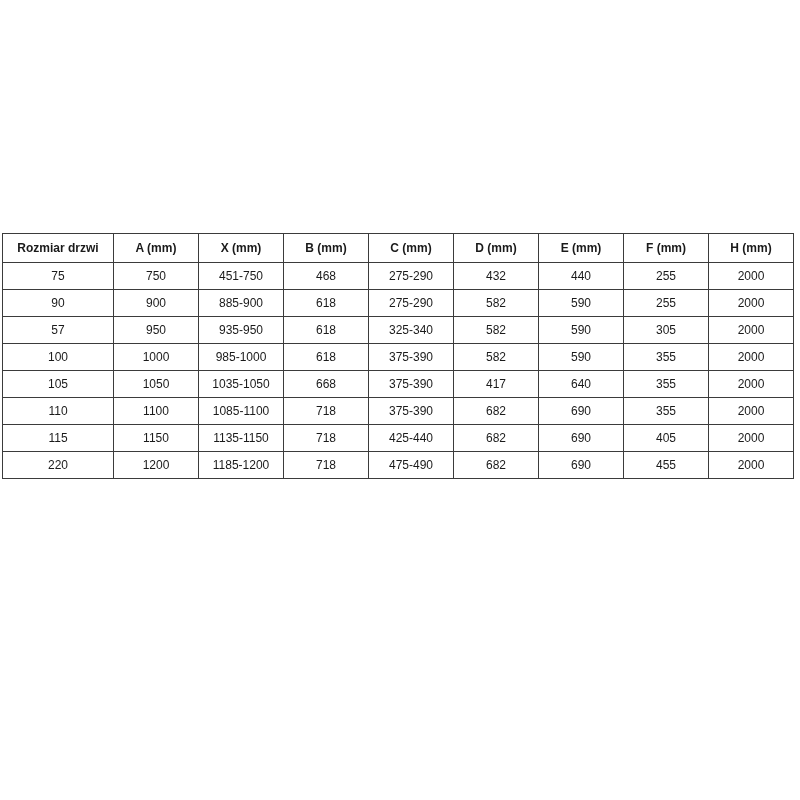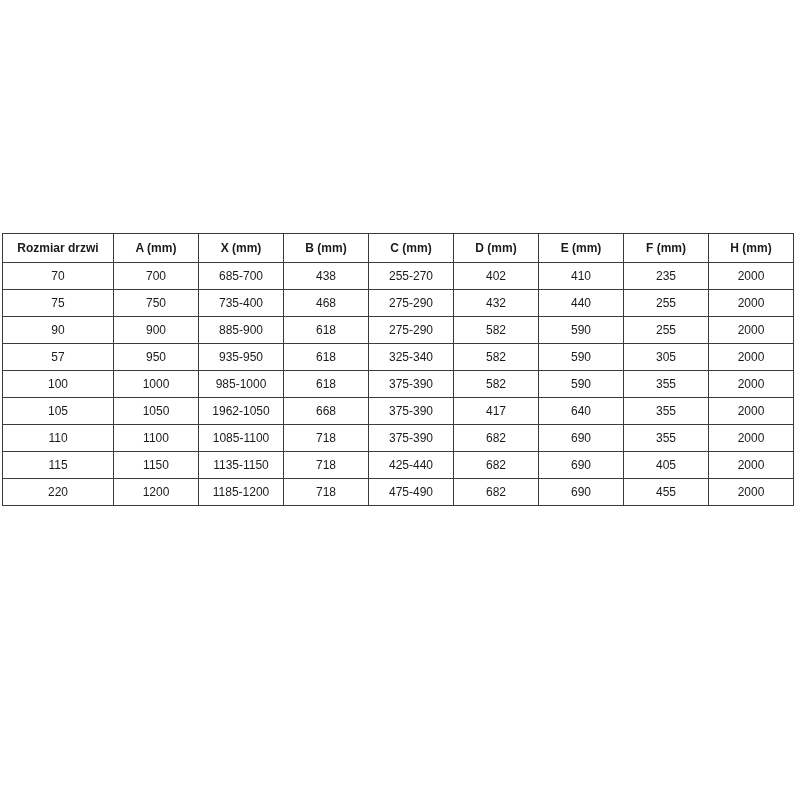"70" tr { html: <tr> <td>70</td> <td>700</td> <td>685-700</td> <td>438</td> <td>255-270</td> <td>402</td> <td>410</td> <td>235</td> <td>2000</td> </tr> -> none }
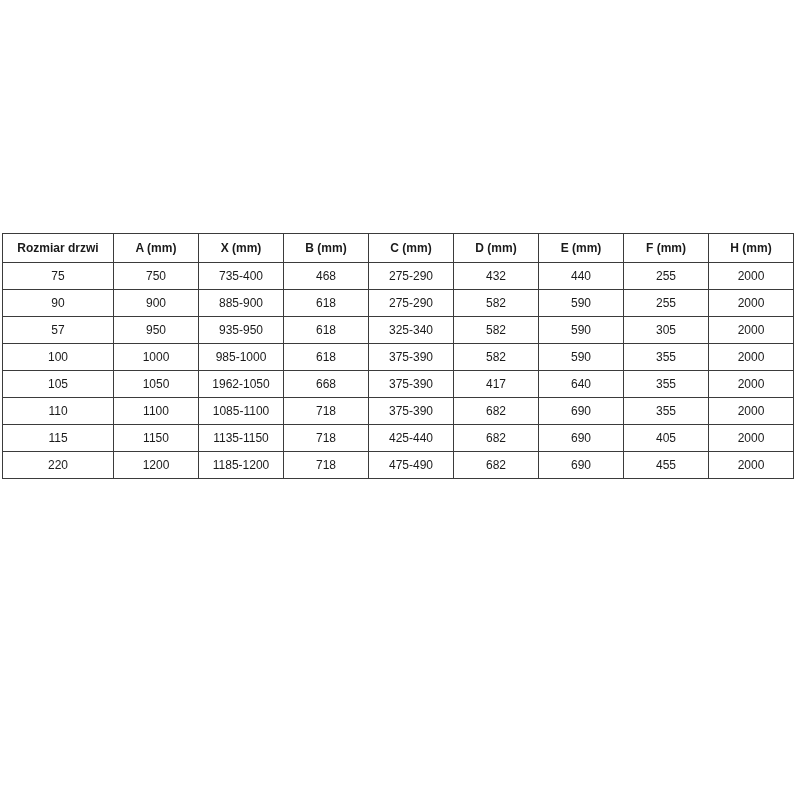"735-400" td { text: 735-400 -> 451-750 }
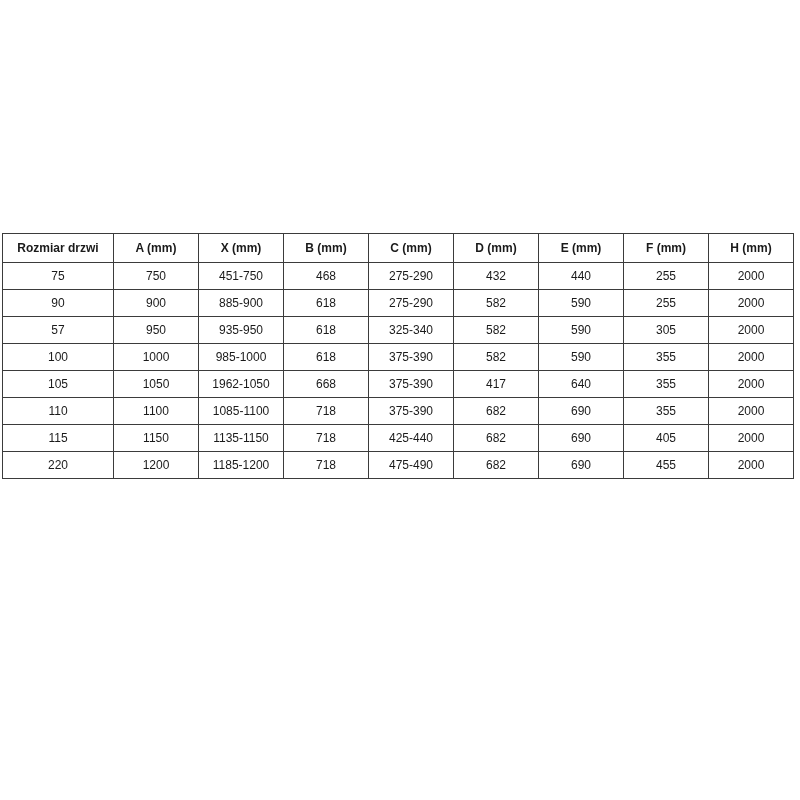"1962-1050" td { text: 1962-1050 -> 1035-1050 }
